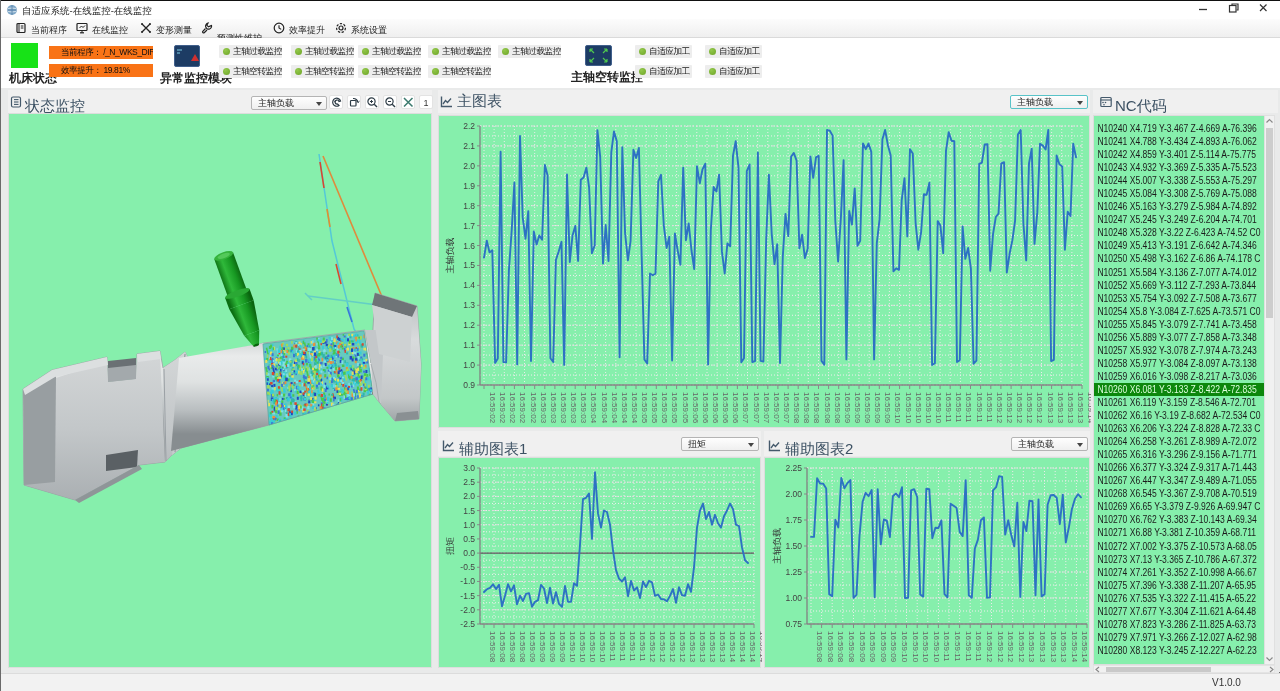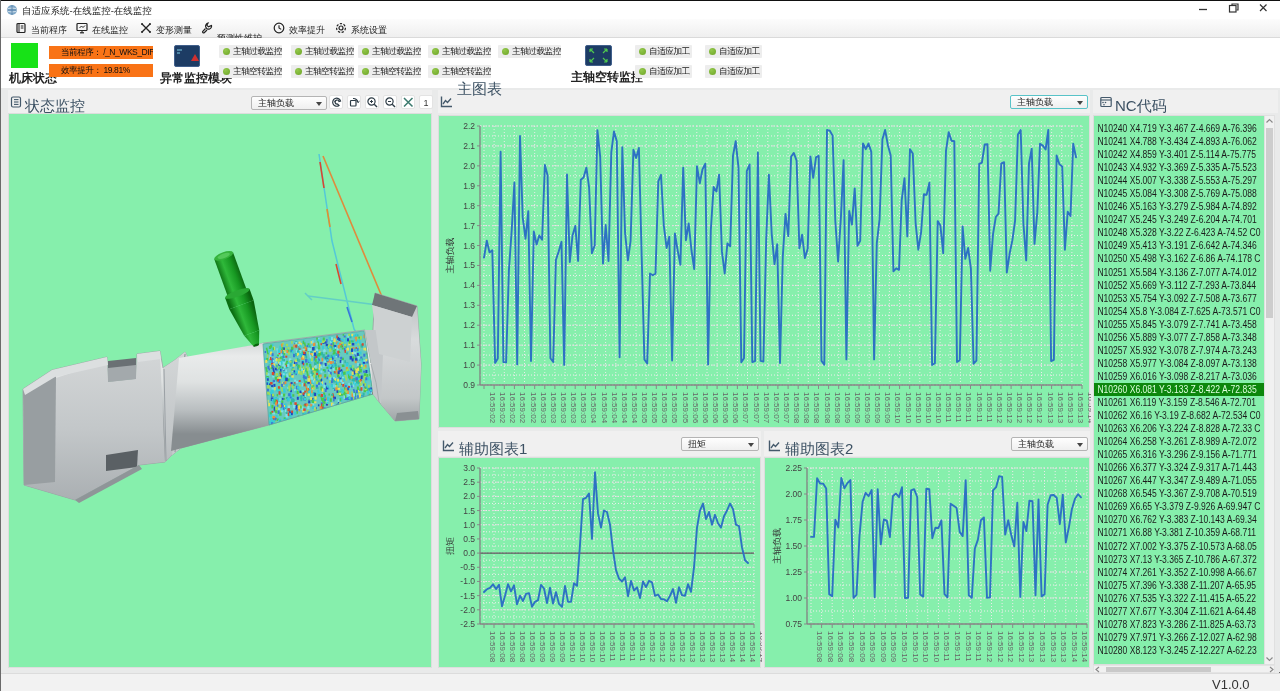"主图表" div.hdrtxt { top: 80px -> 92px }
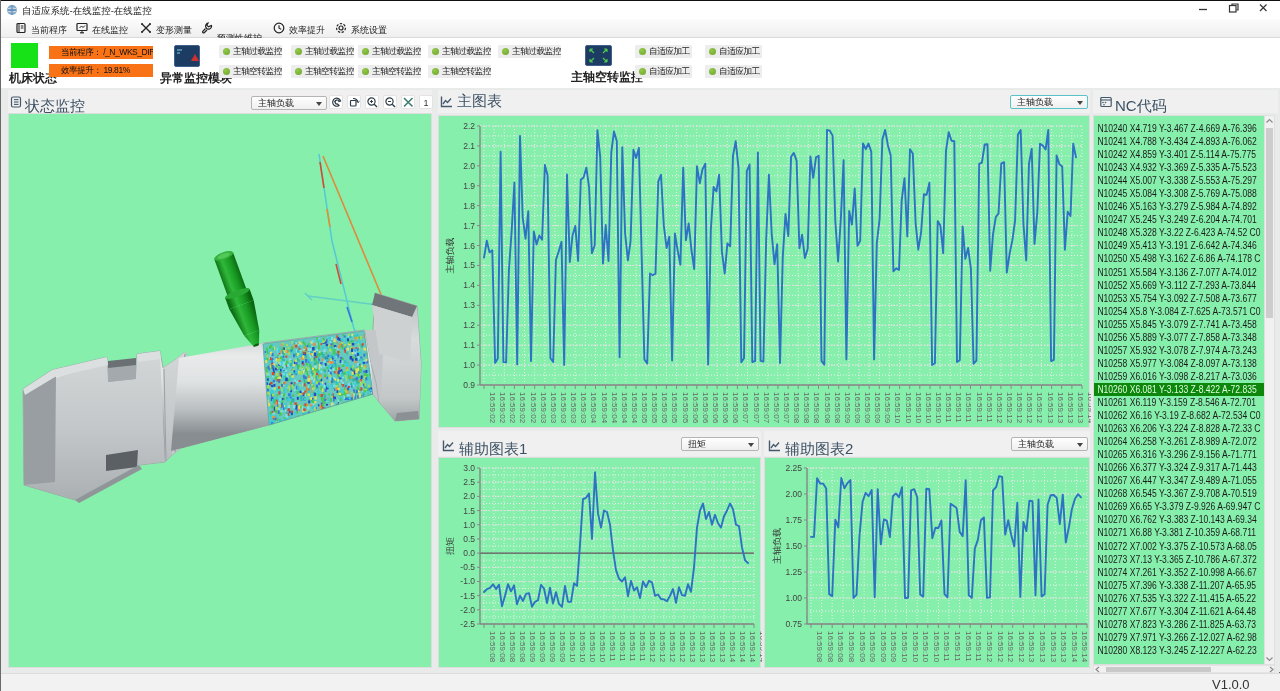"V1.0.0" div.abs { font-size: 13px -> 10px }
